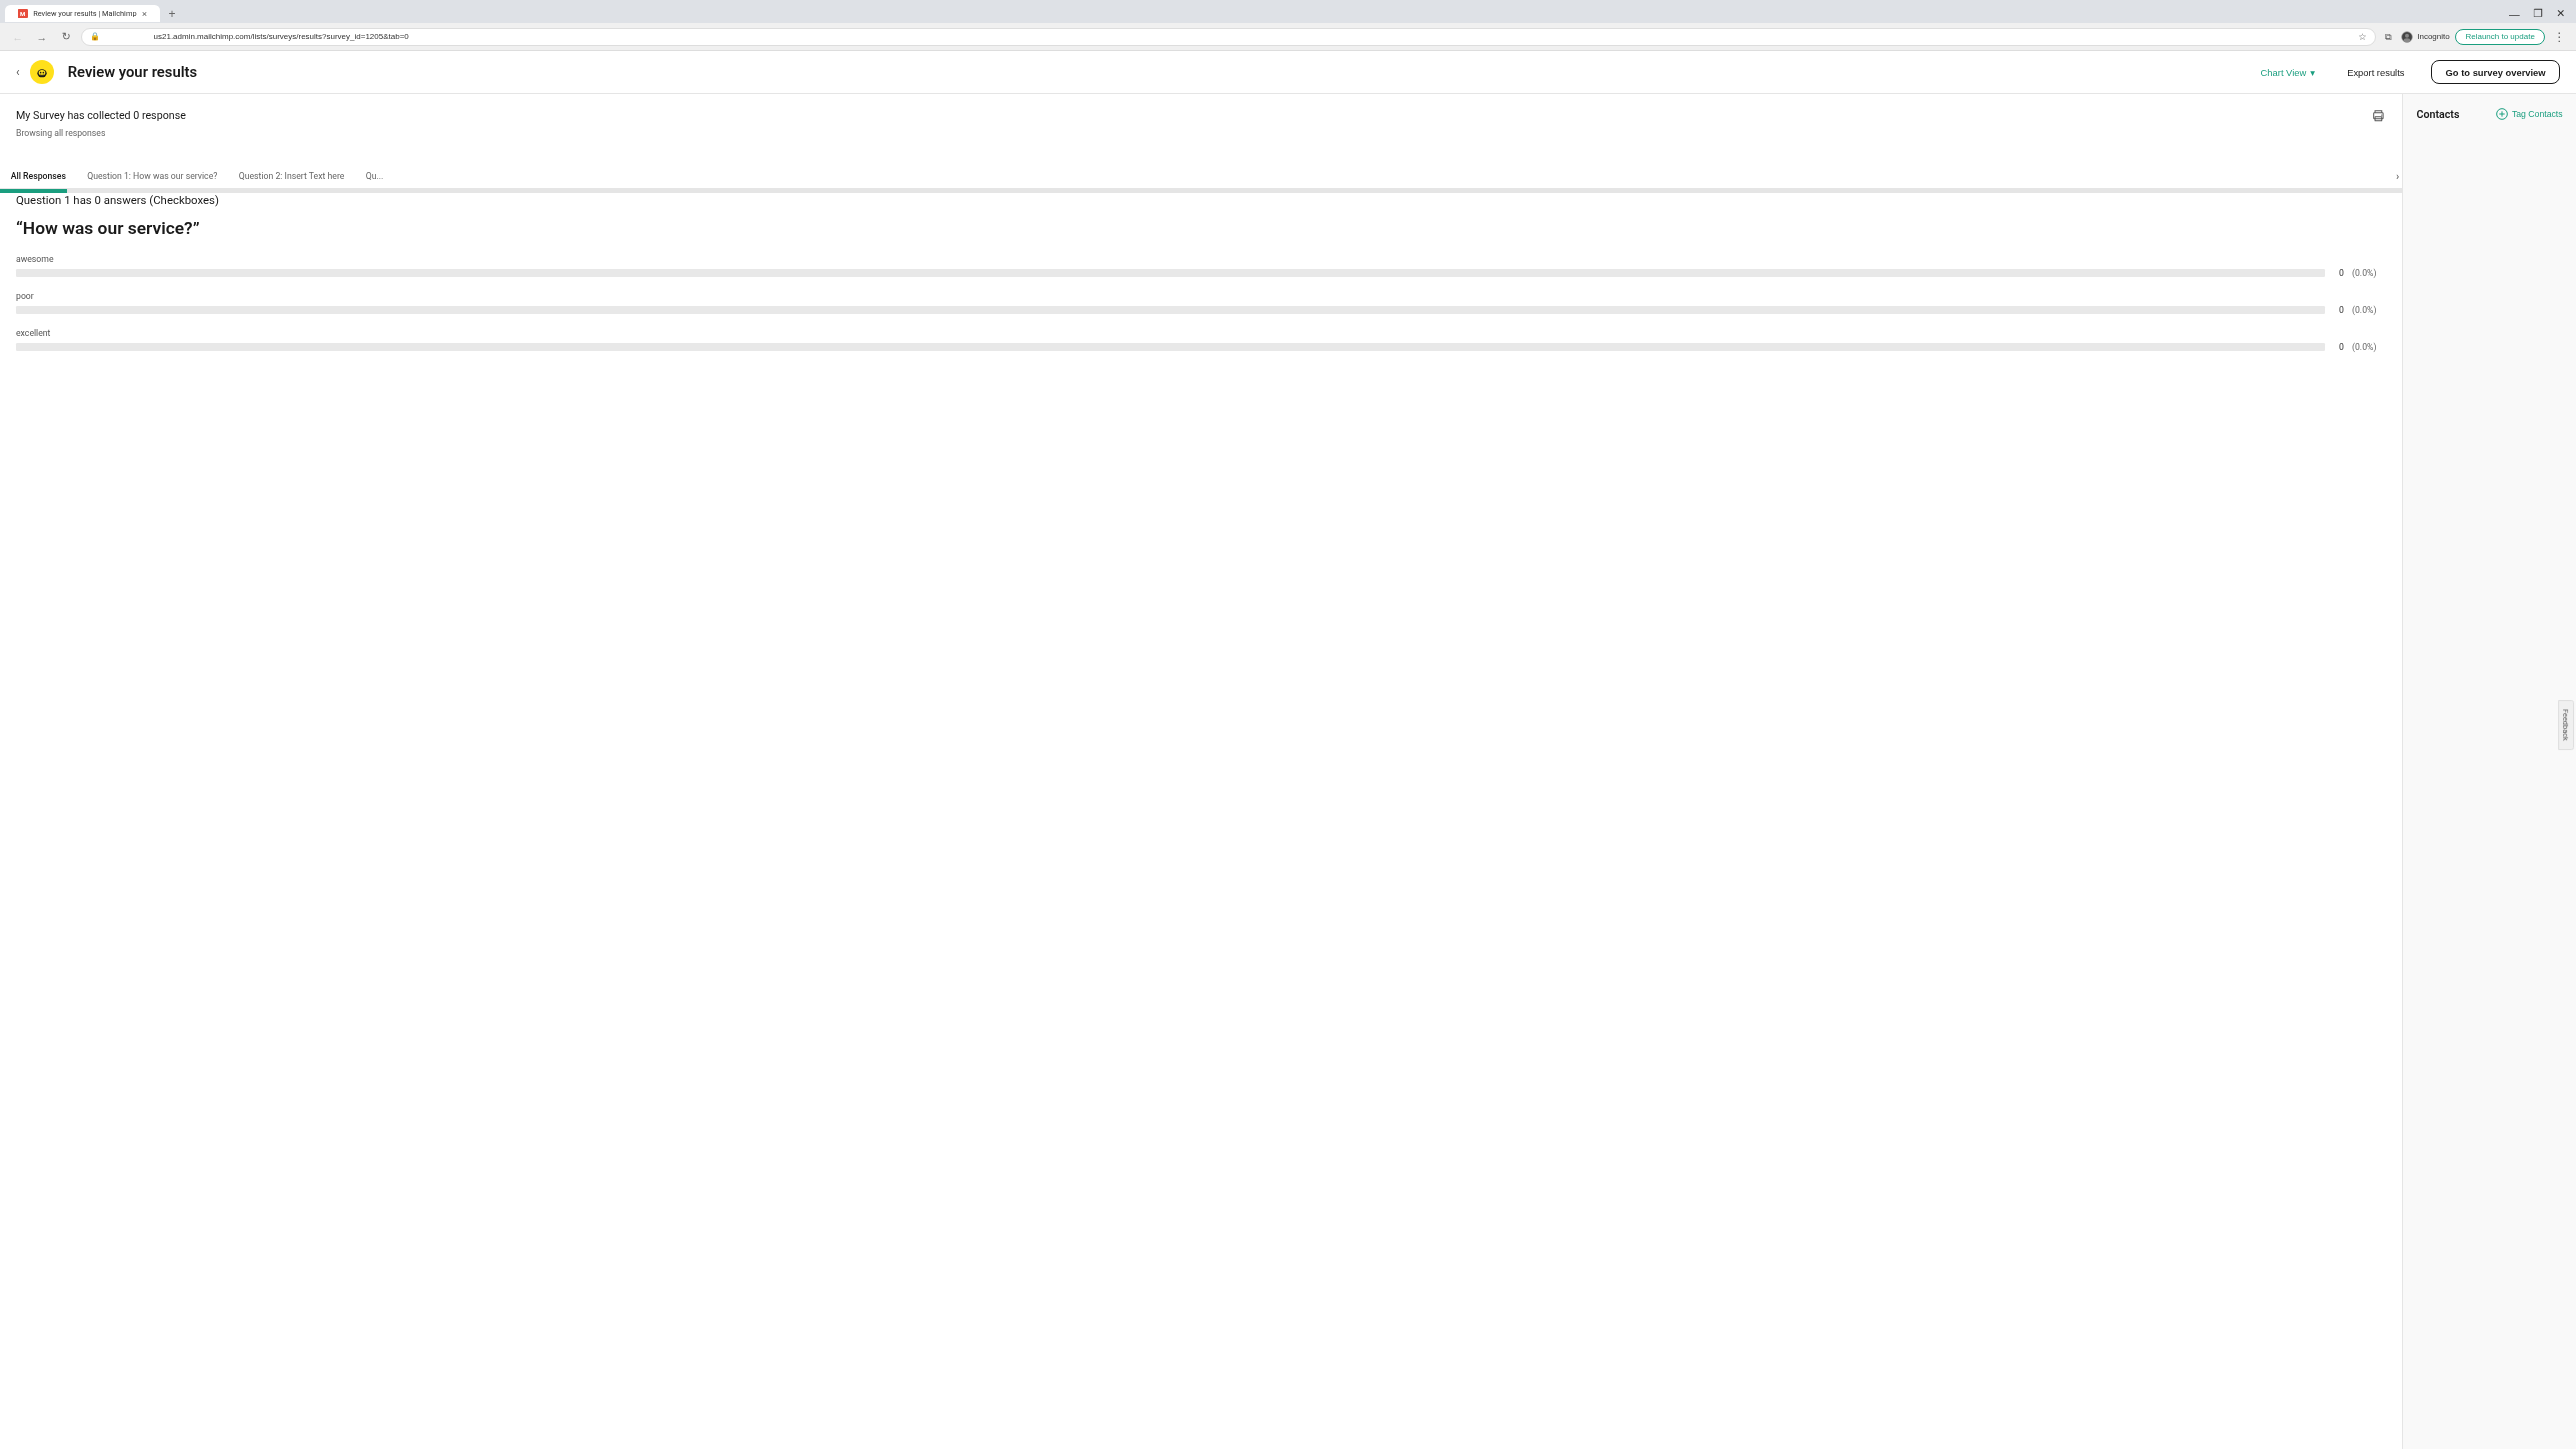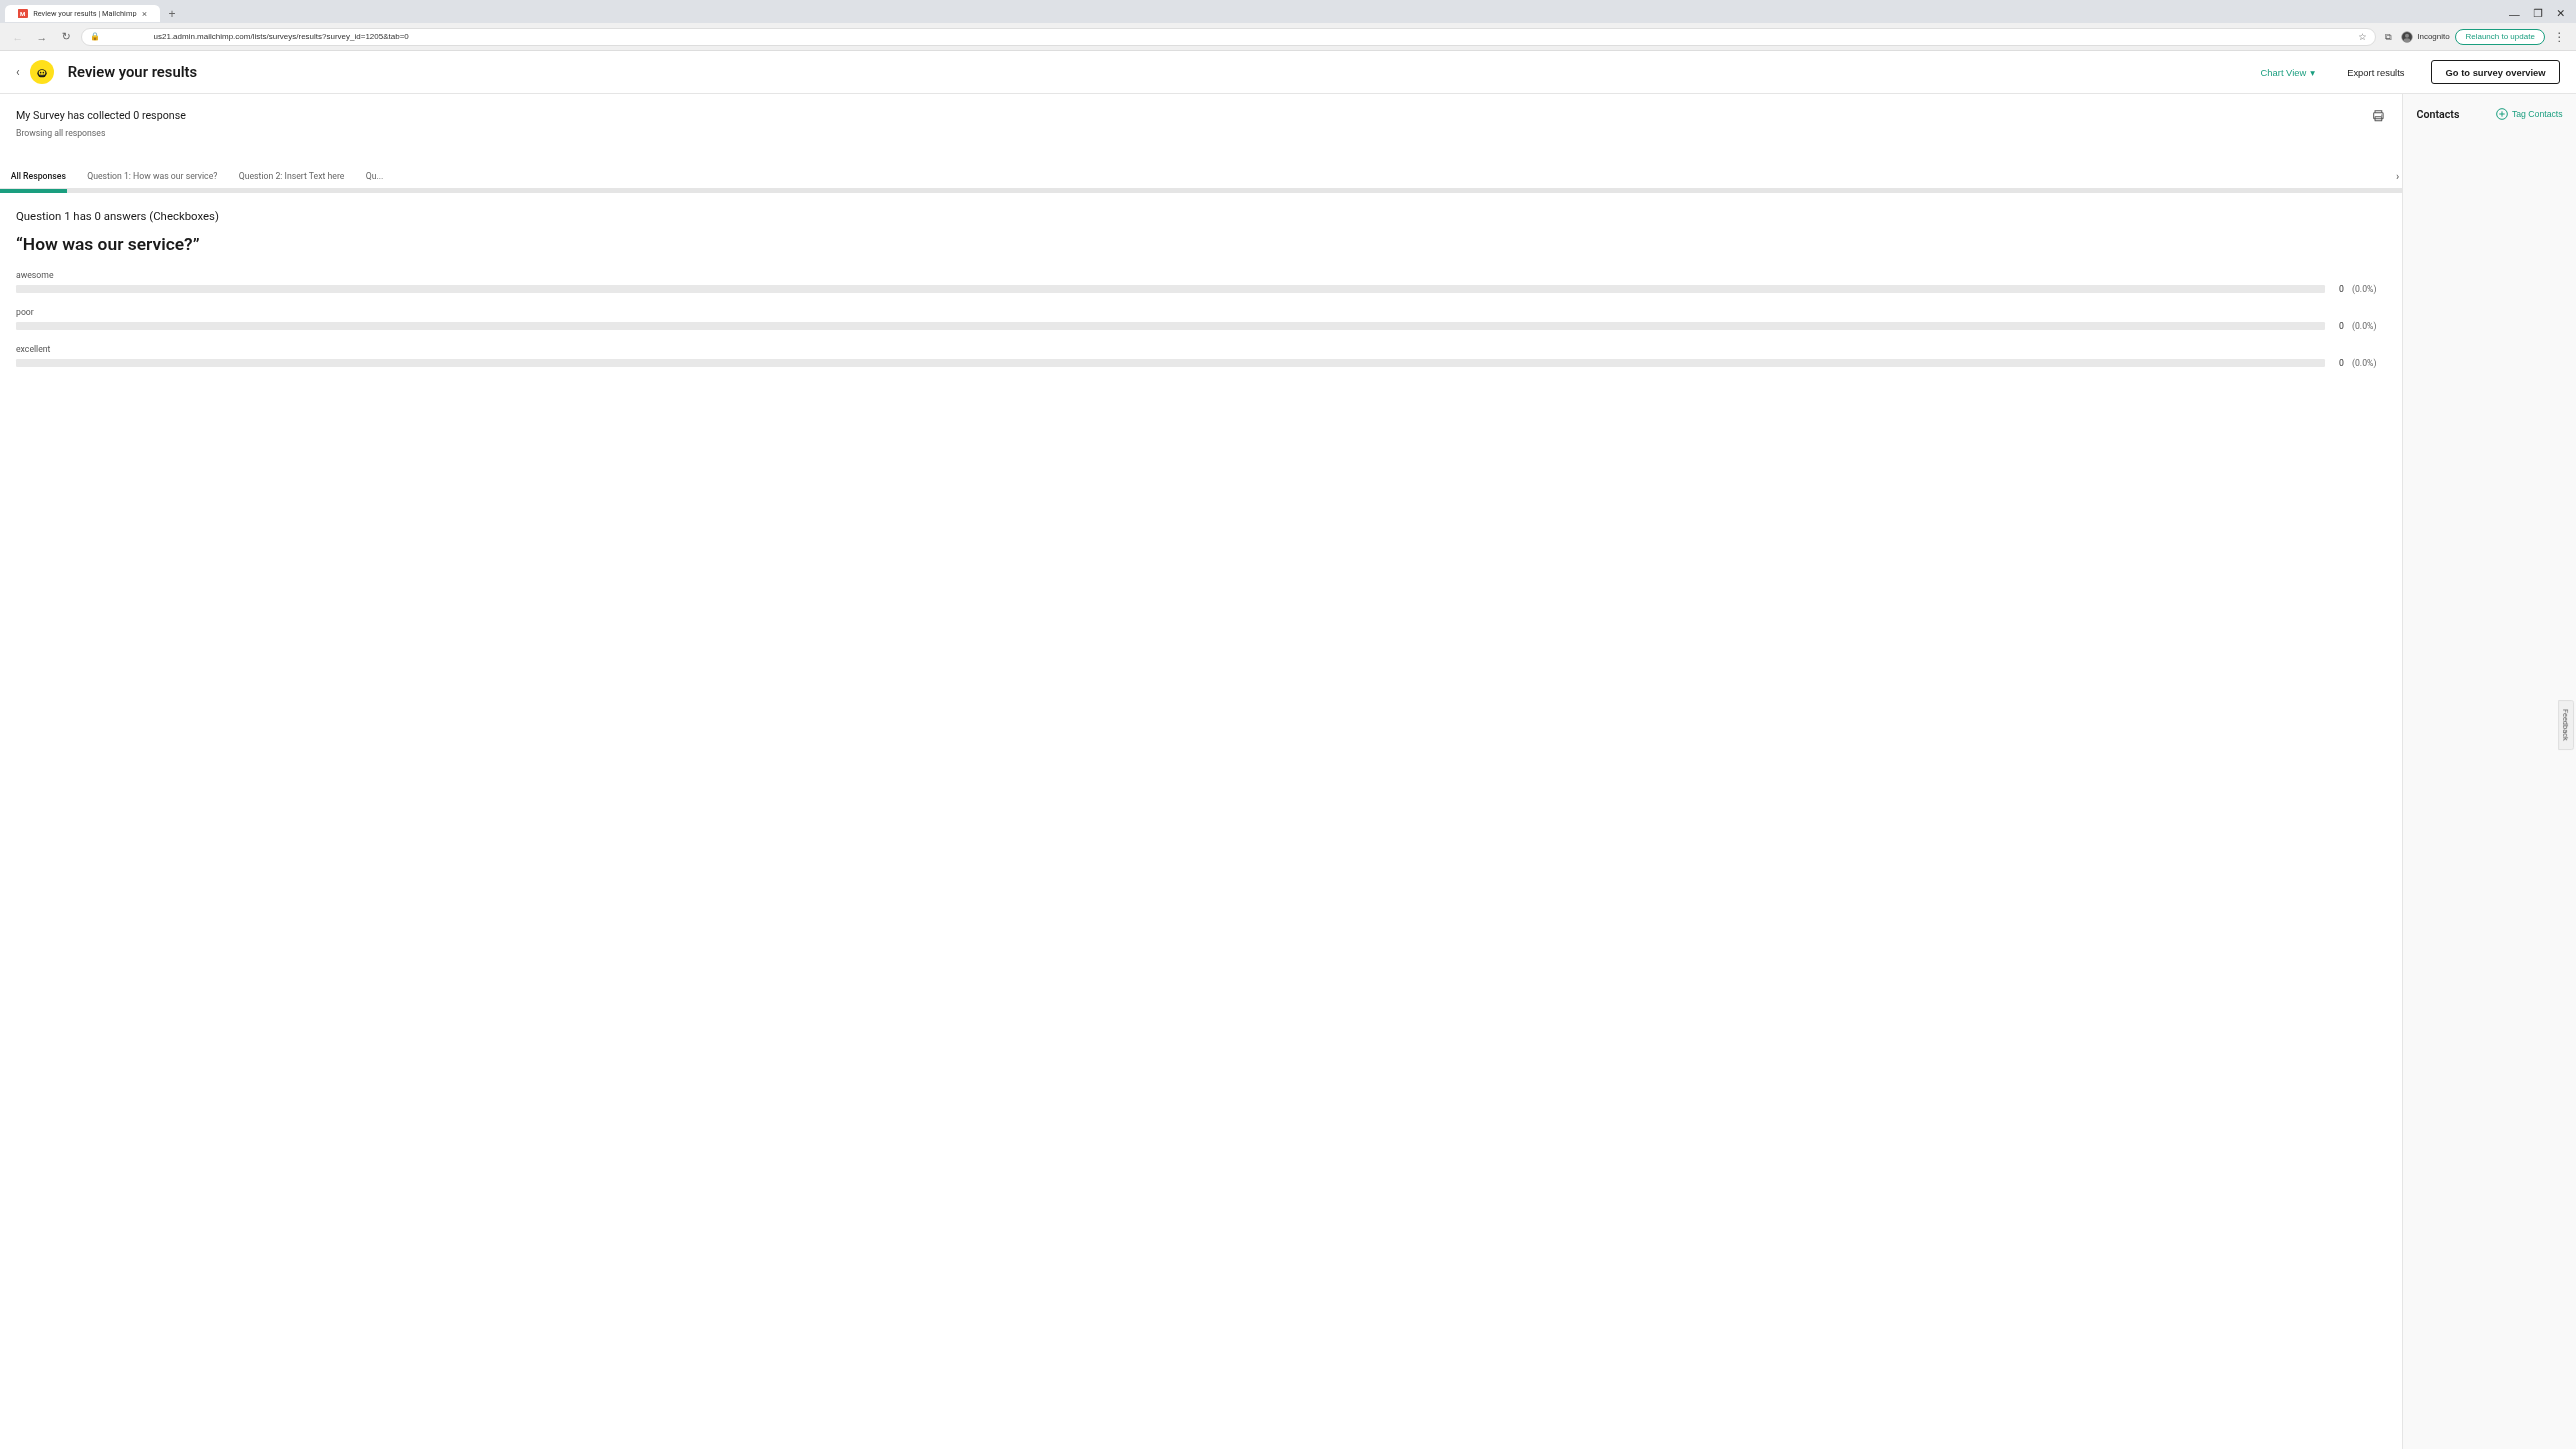"Go to survey overview" .survey-overview-btn { border-radius: 3px -> 8px }
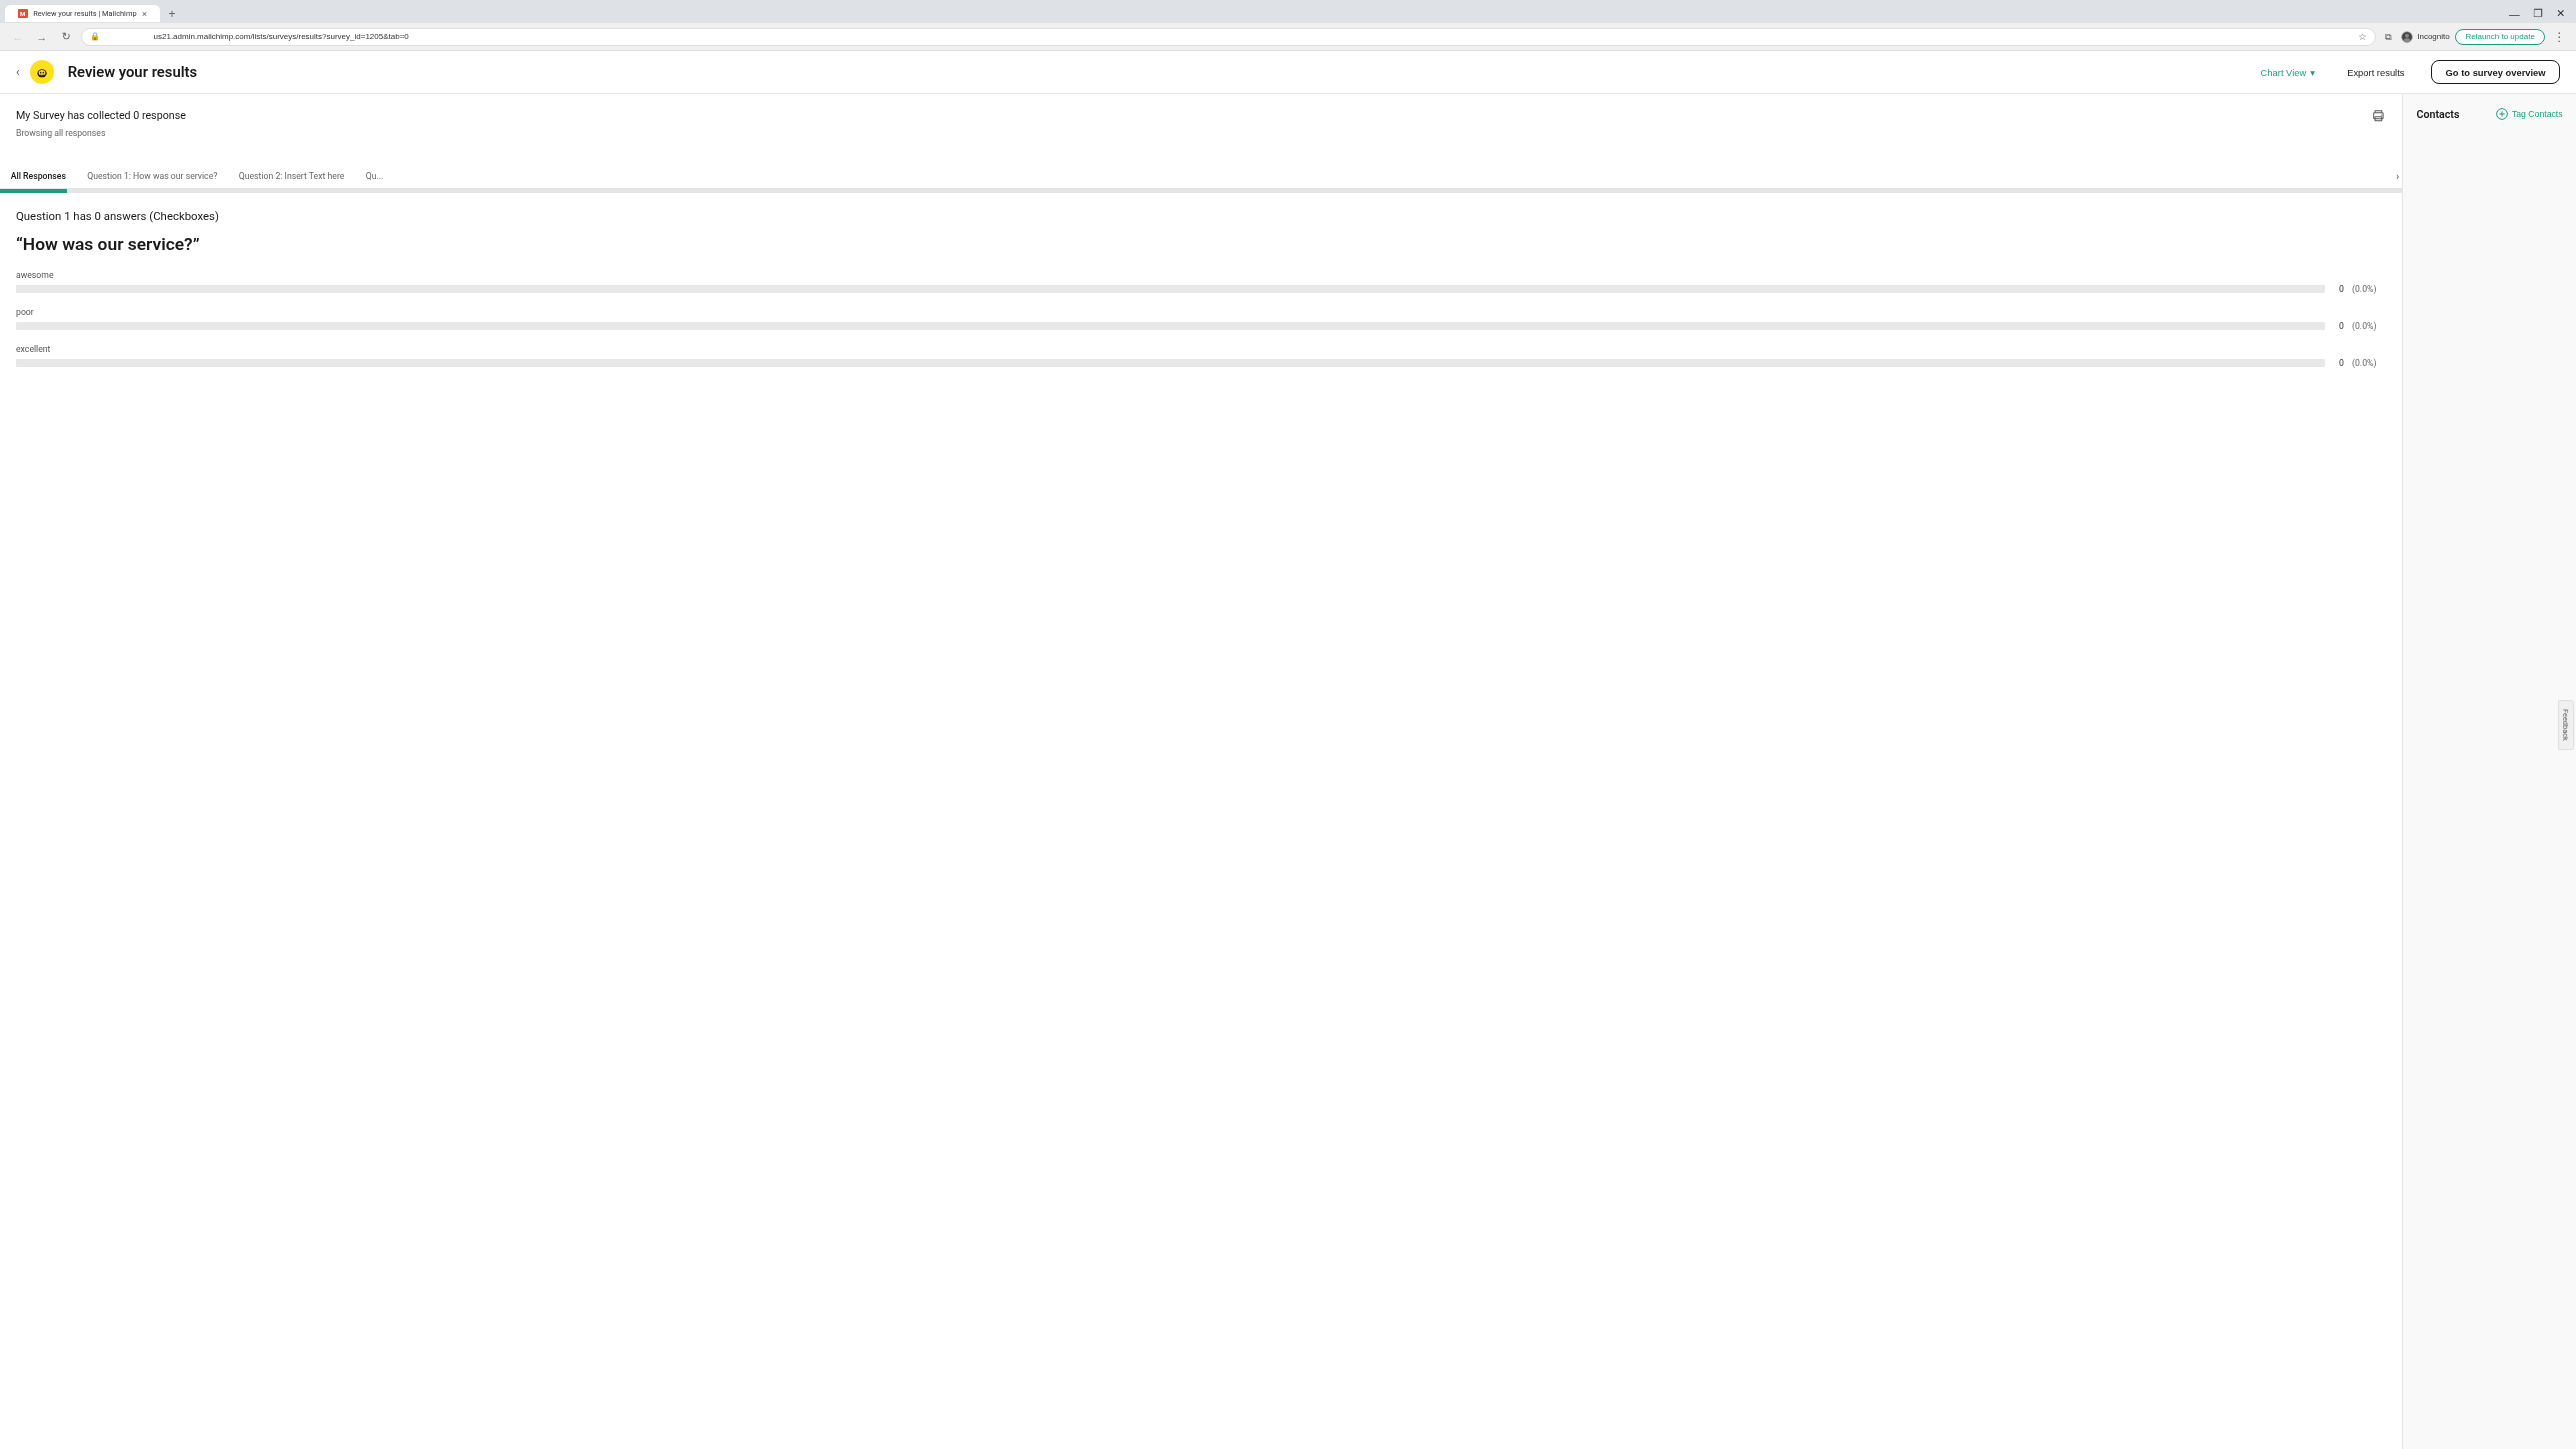"Question 1 has 0 answers" .question-section { padding: 16px 16px 0 -> 0 16px 0 }
